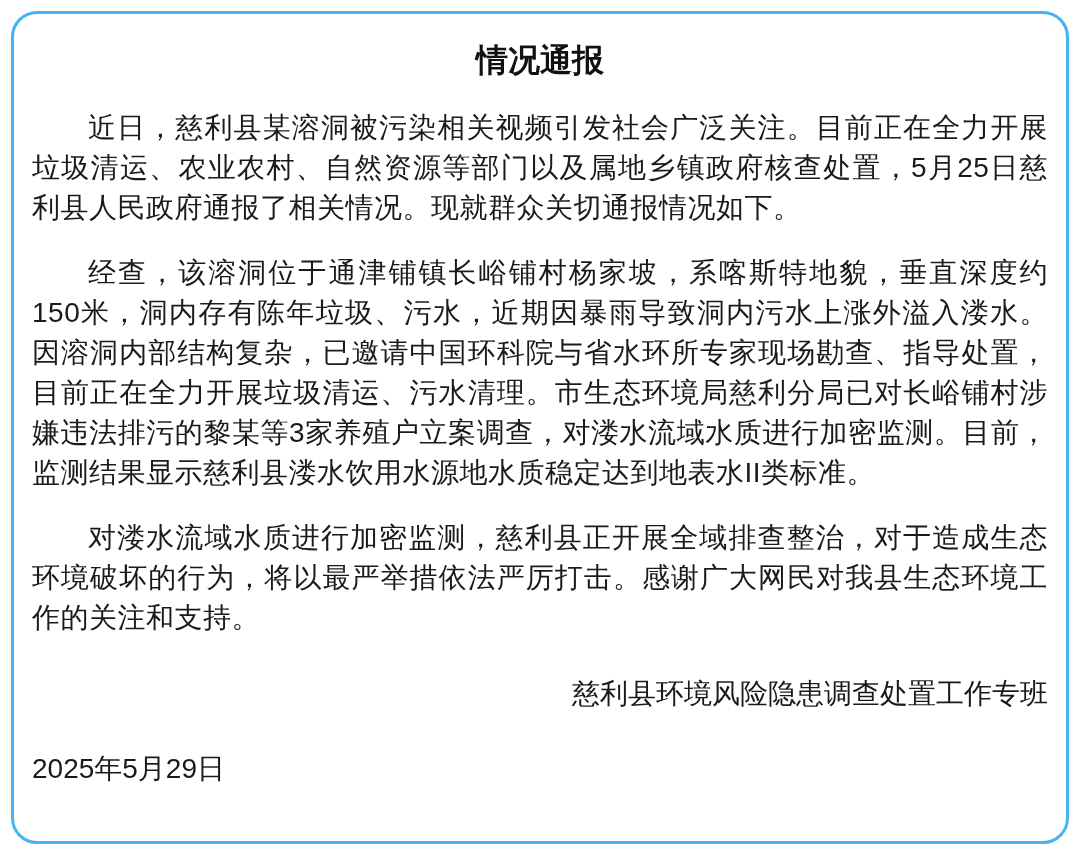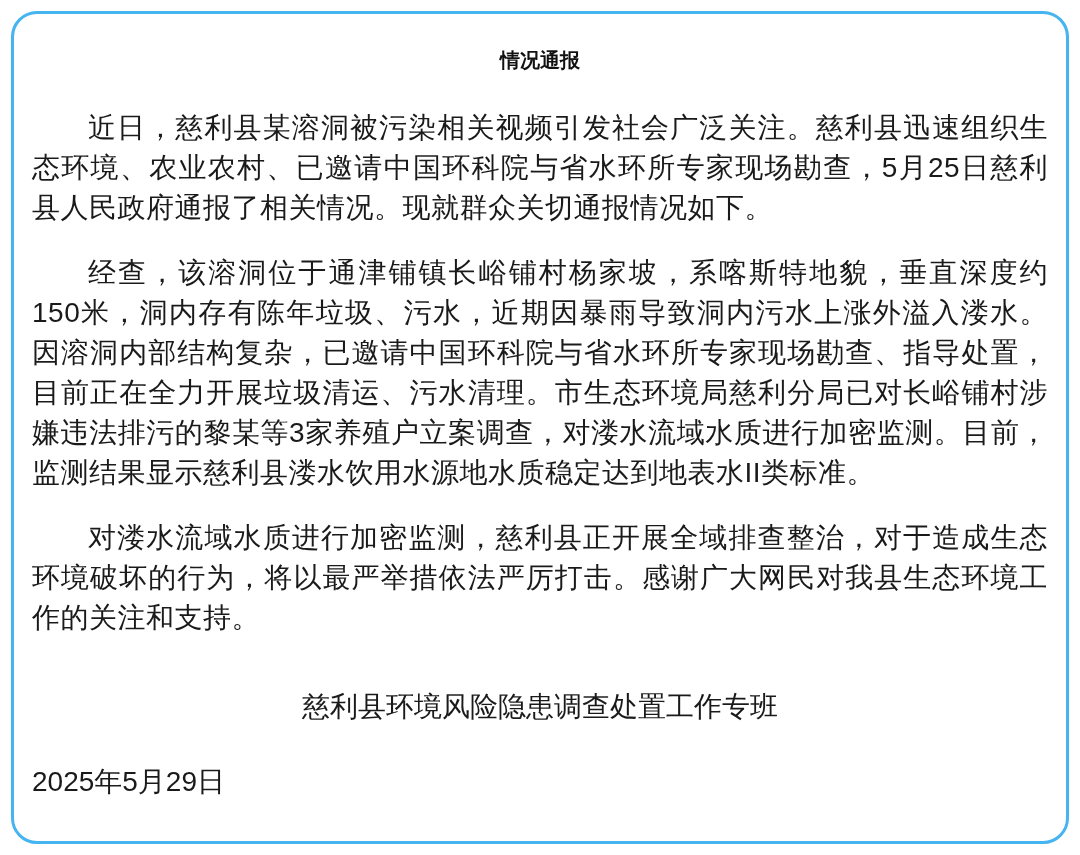"情况通报" .title { font-size: 20px -> 32px }
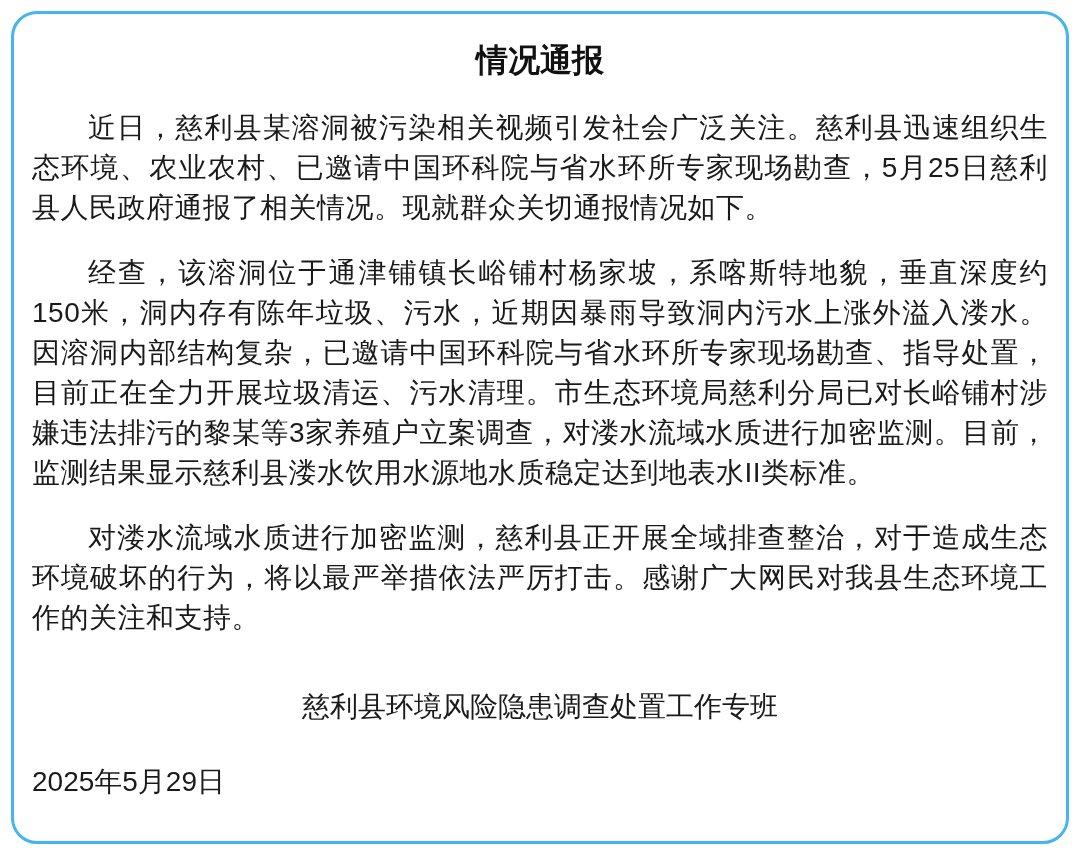"近日，慈利县某溶洞被污染相关视频引发社会广泛关注。慈利县迅速组织生态环境、农业农" p.para { text: 慈利县迅速组织生态环境、农业农村、已邀请中国环科院与省水环所专家现场勘查 -> 目前正在全力开展垃圾清运、农业农村、自然资源等部门以及属地乡镇政府核查处置 }
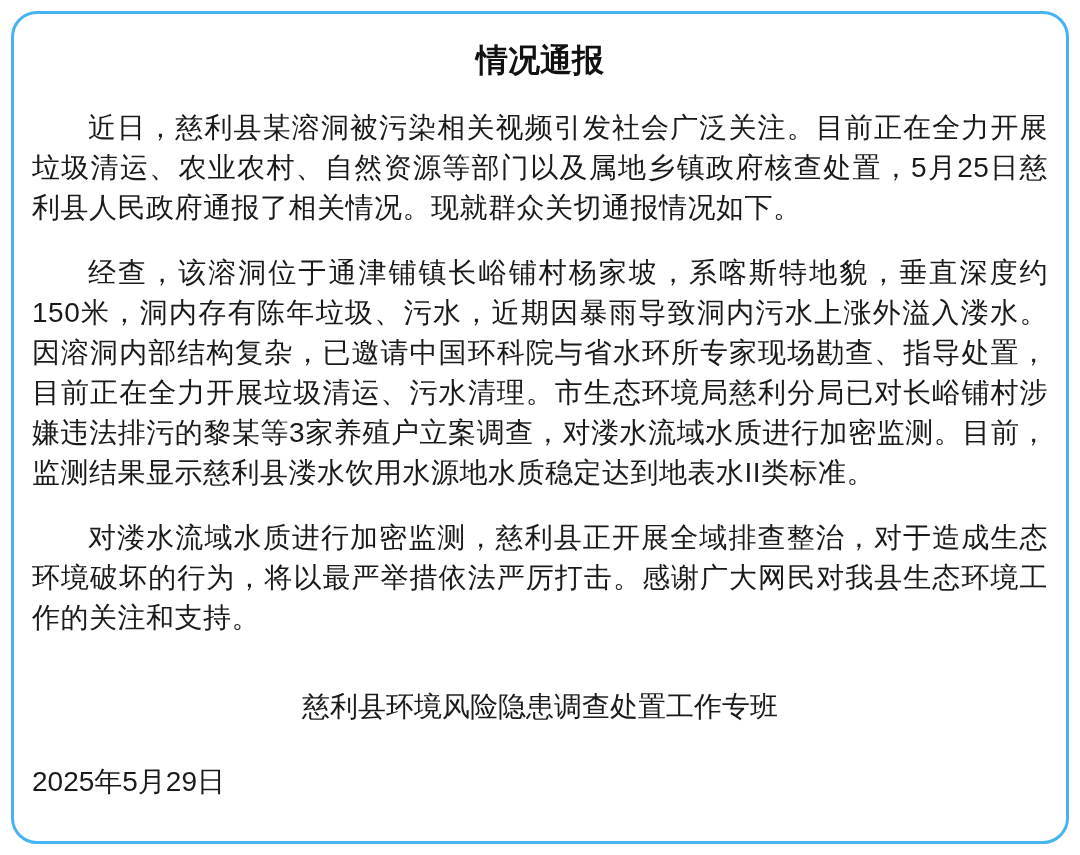"慈利县环境风险隐患调查处置工作专班" .signature { margin: 49px 0 0 0 -> 36px 0 0 0; text-align: center -> right }
